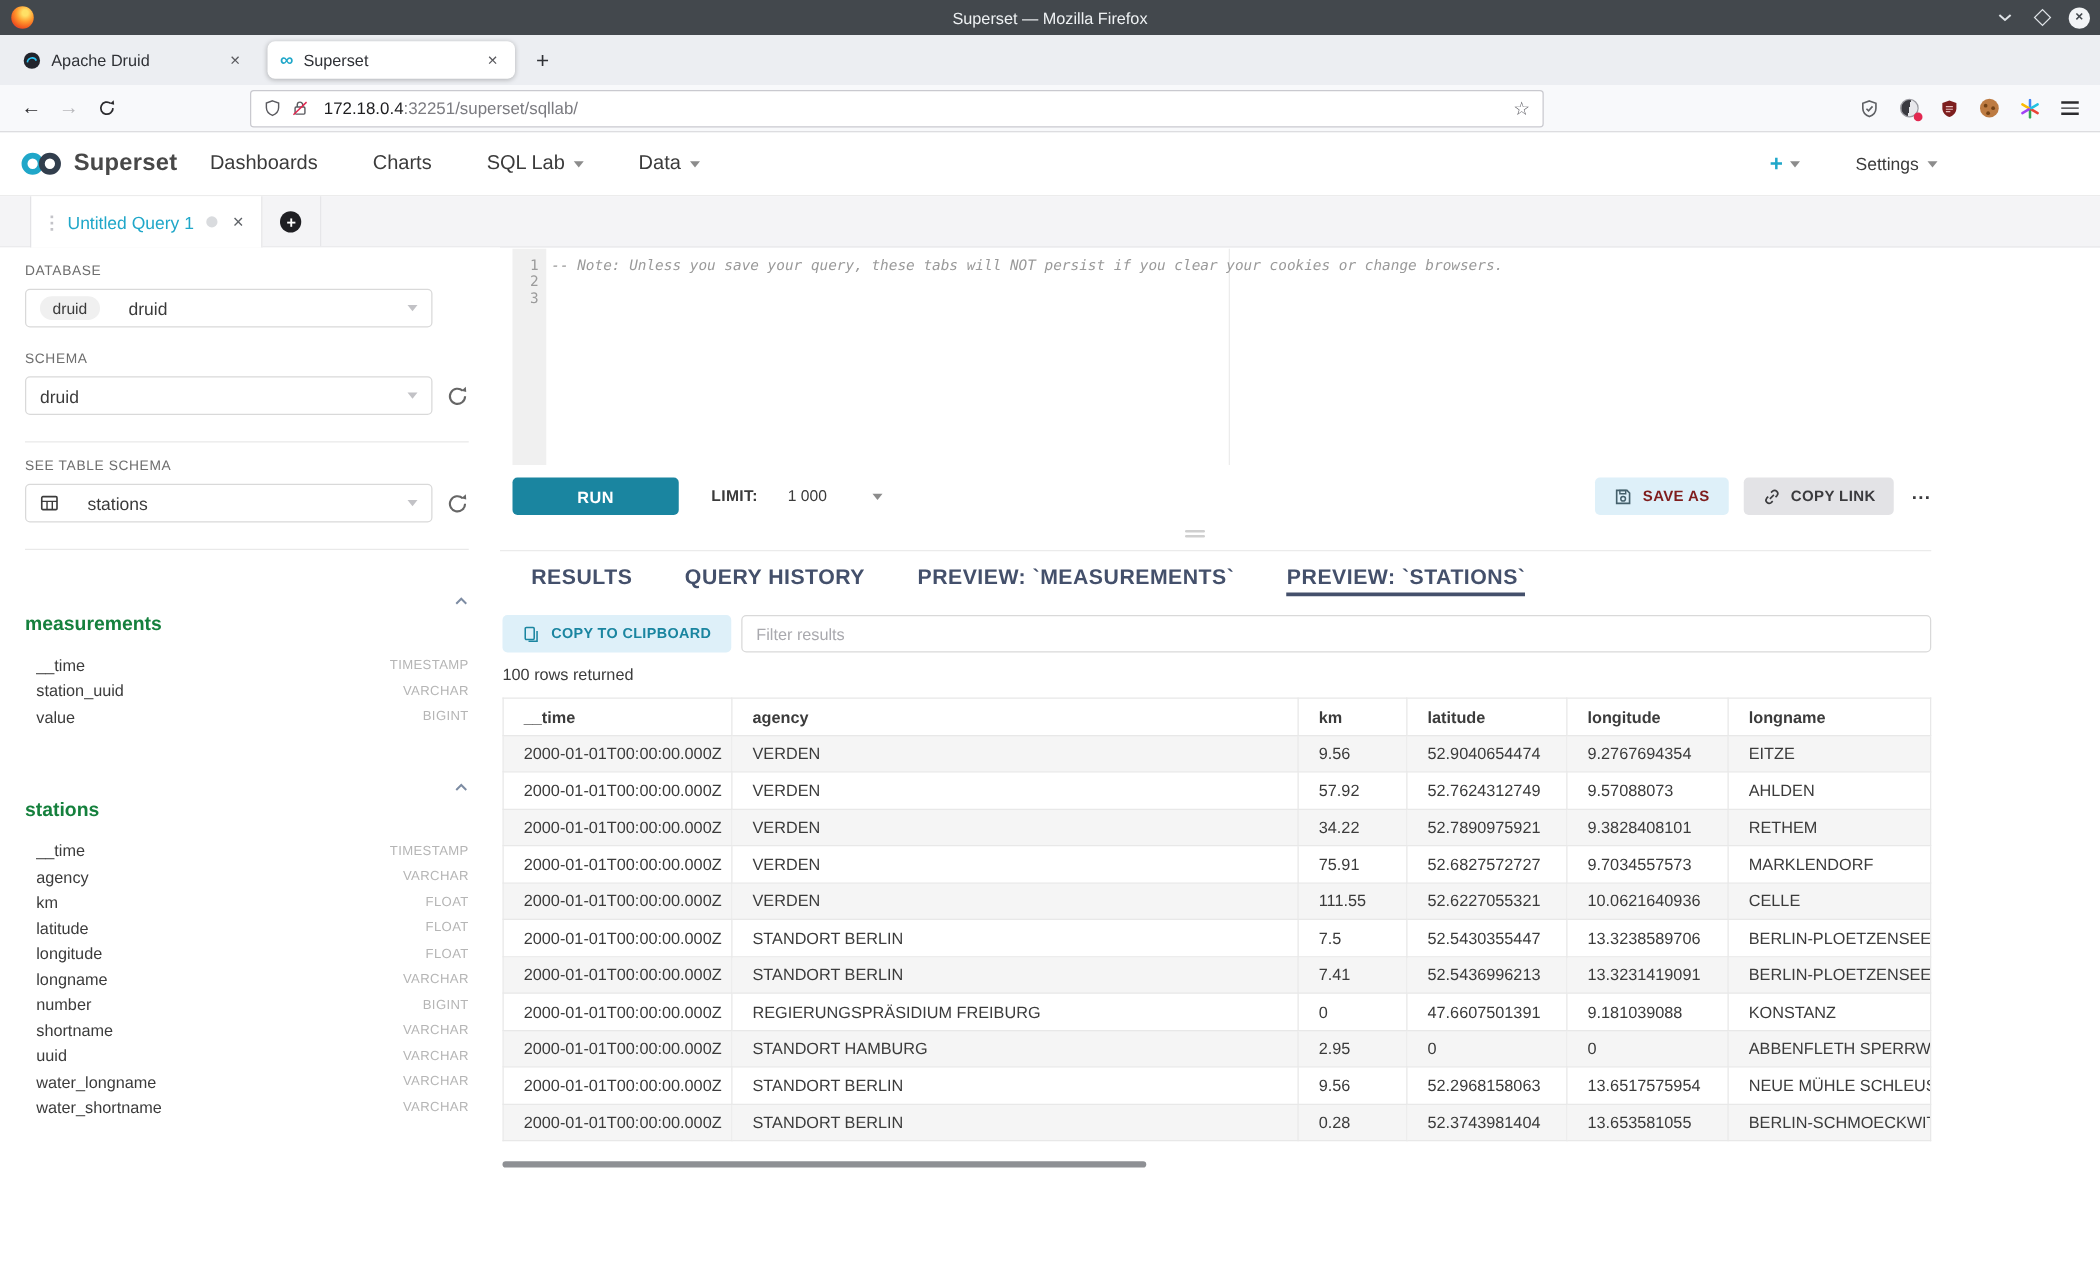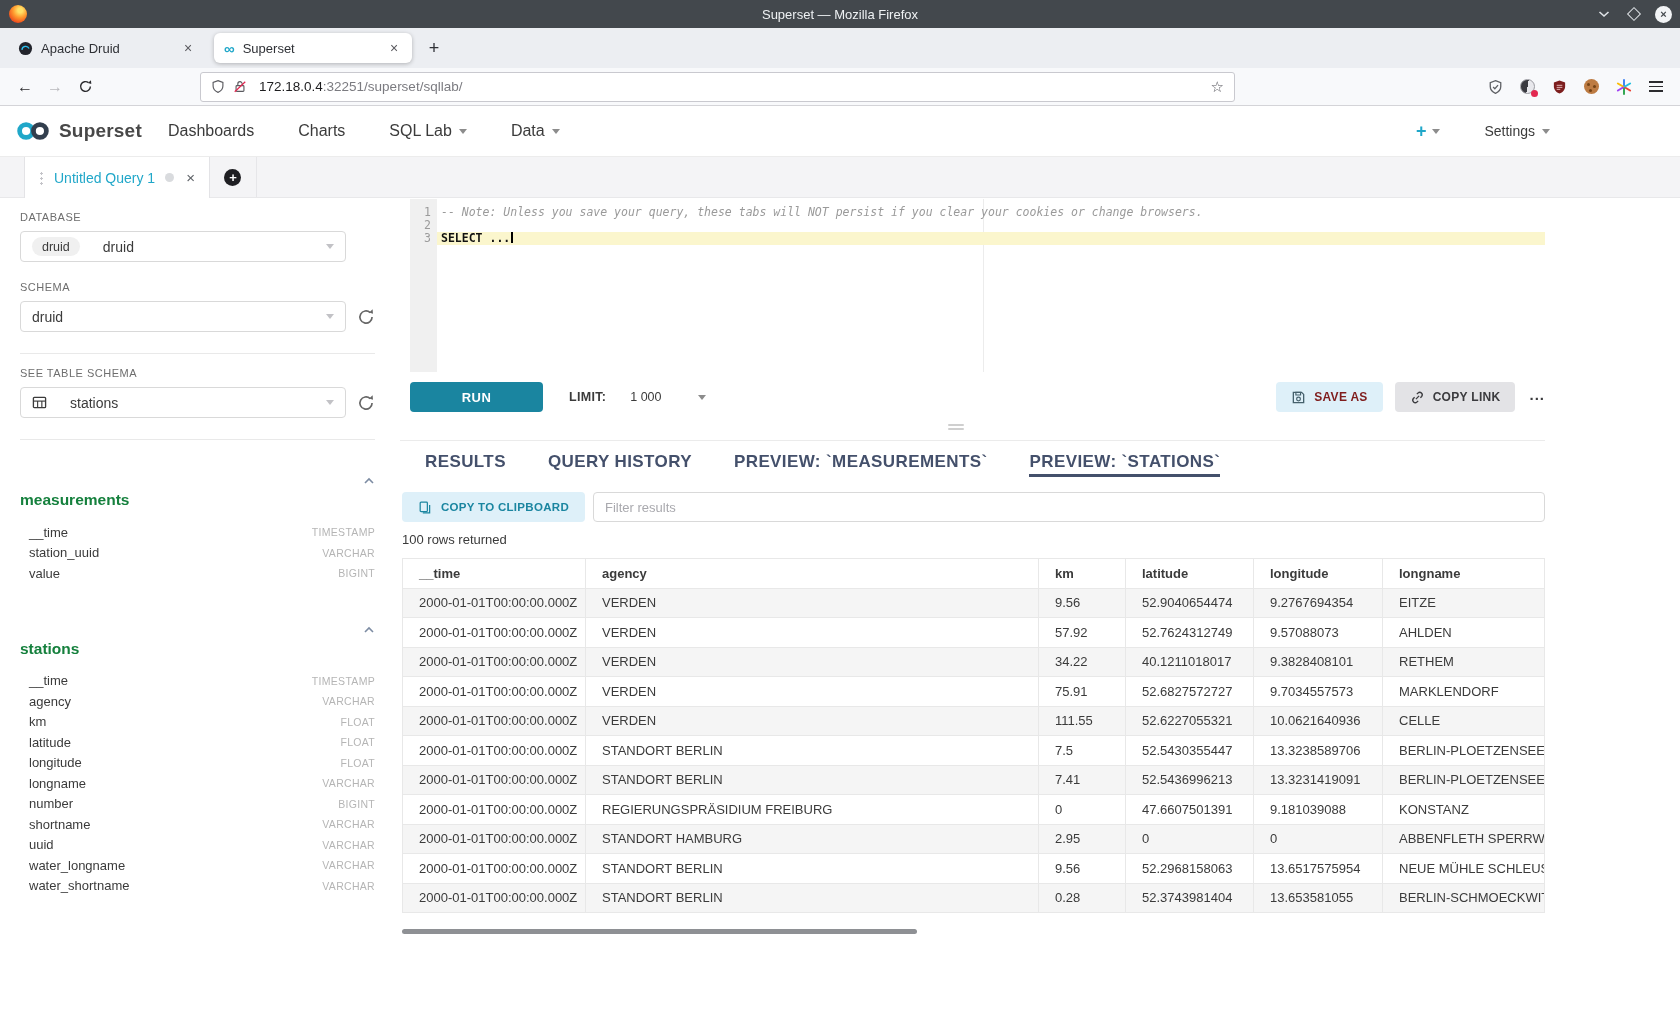"SELECT ..." div.eline { html: <div><span>SELECT ...</span><span></span></div> -> none }
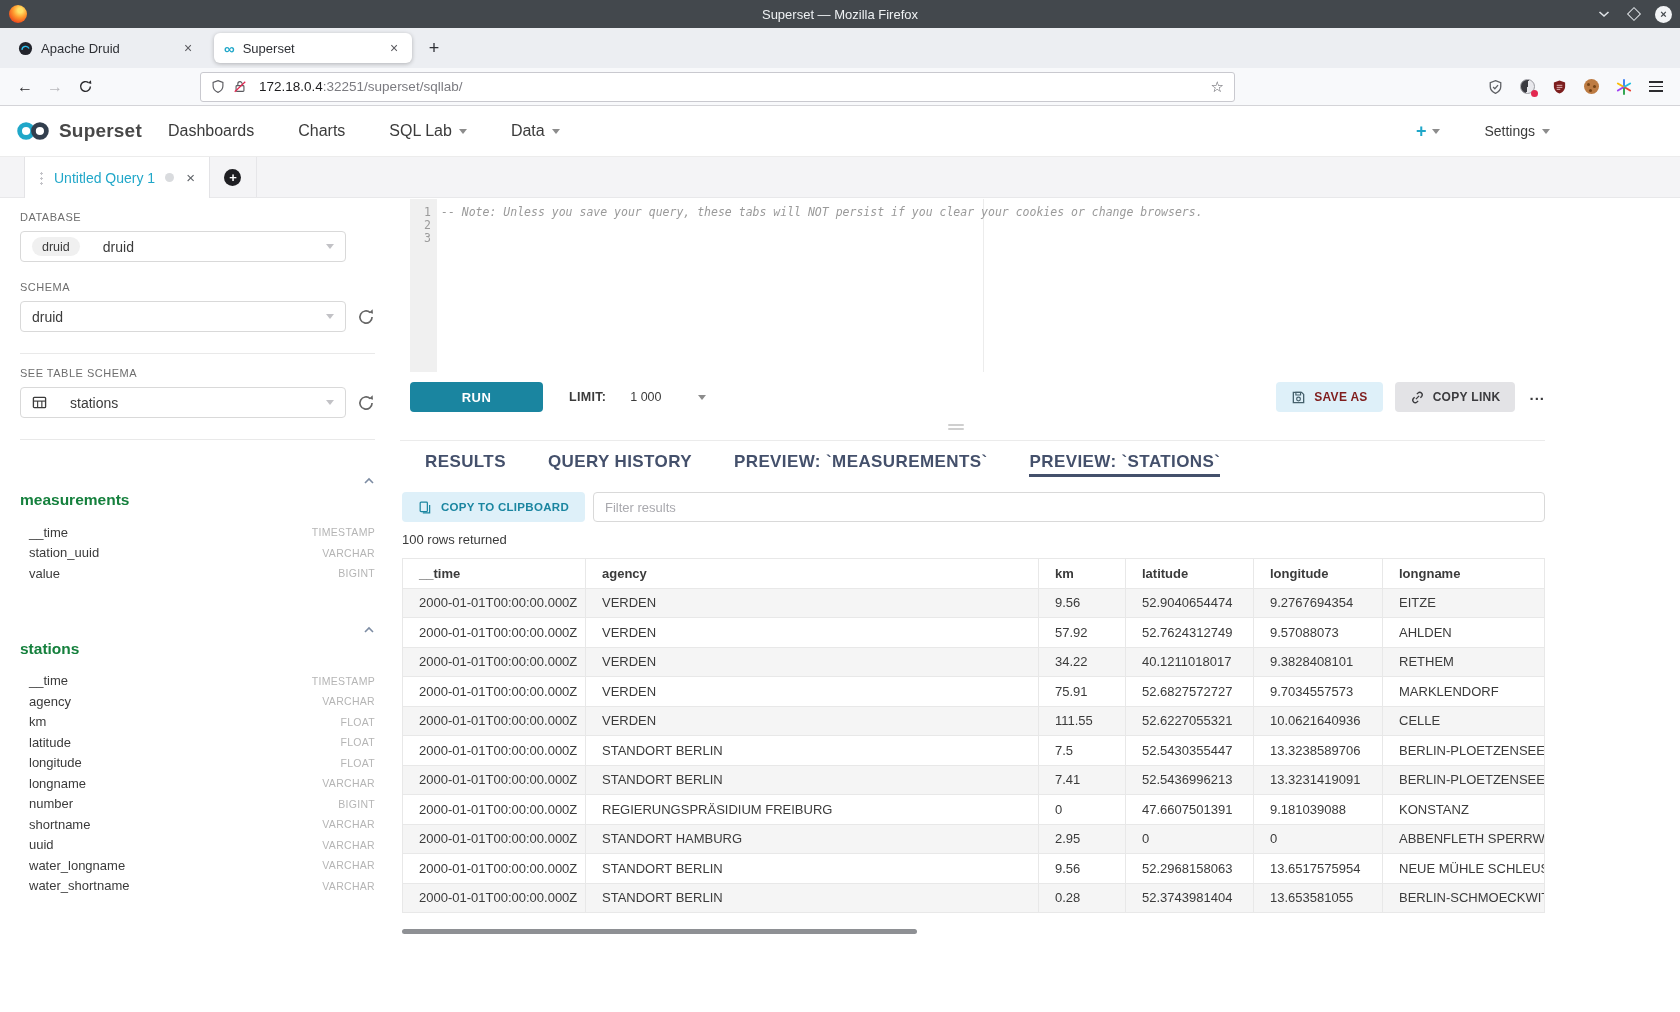"40.1211018017" td { text: 40.1211018017 -> 52.7890975921 }
